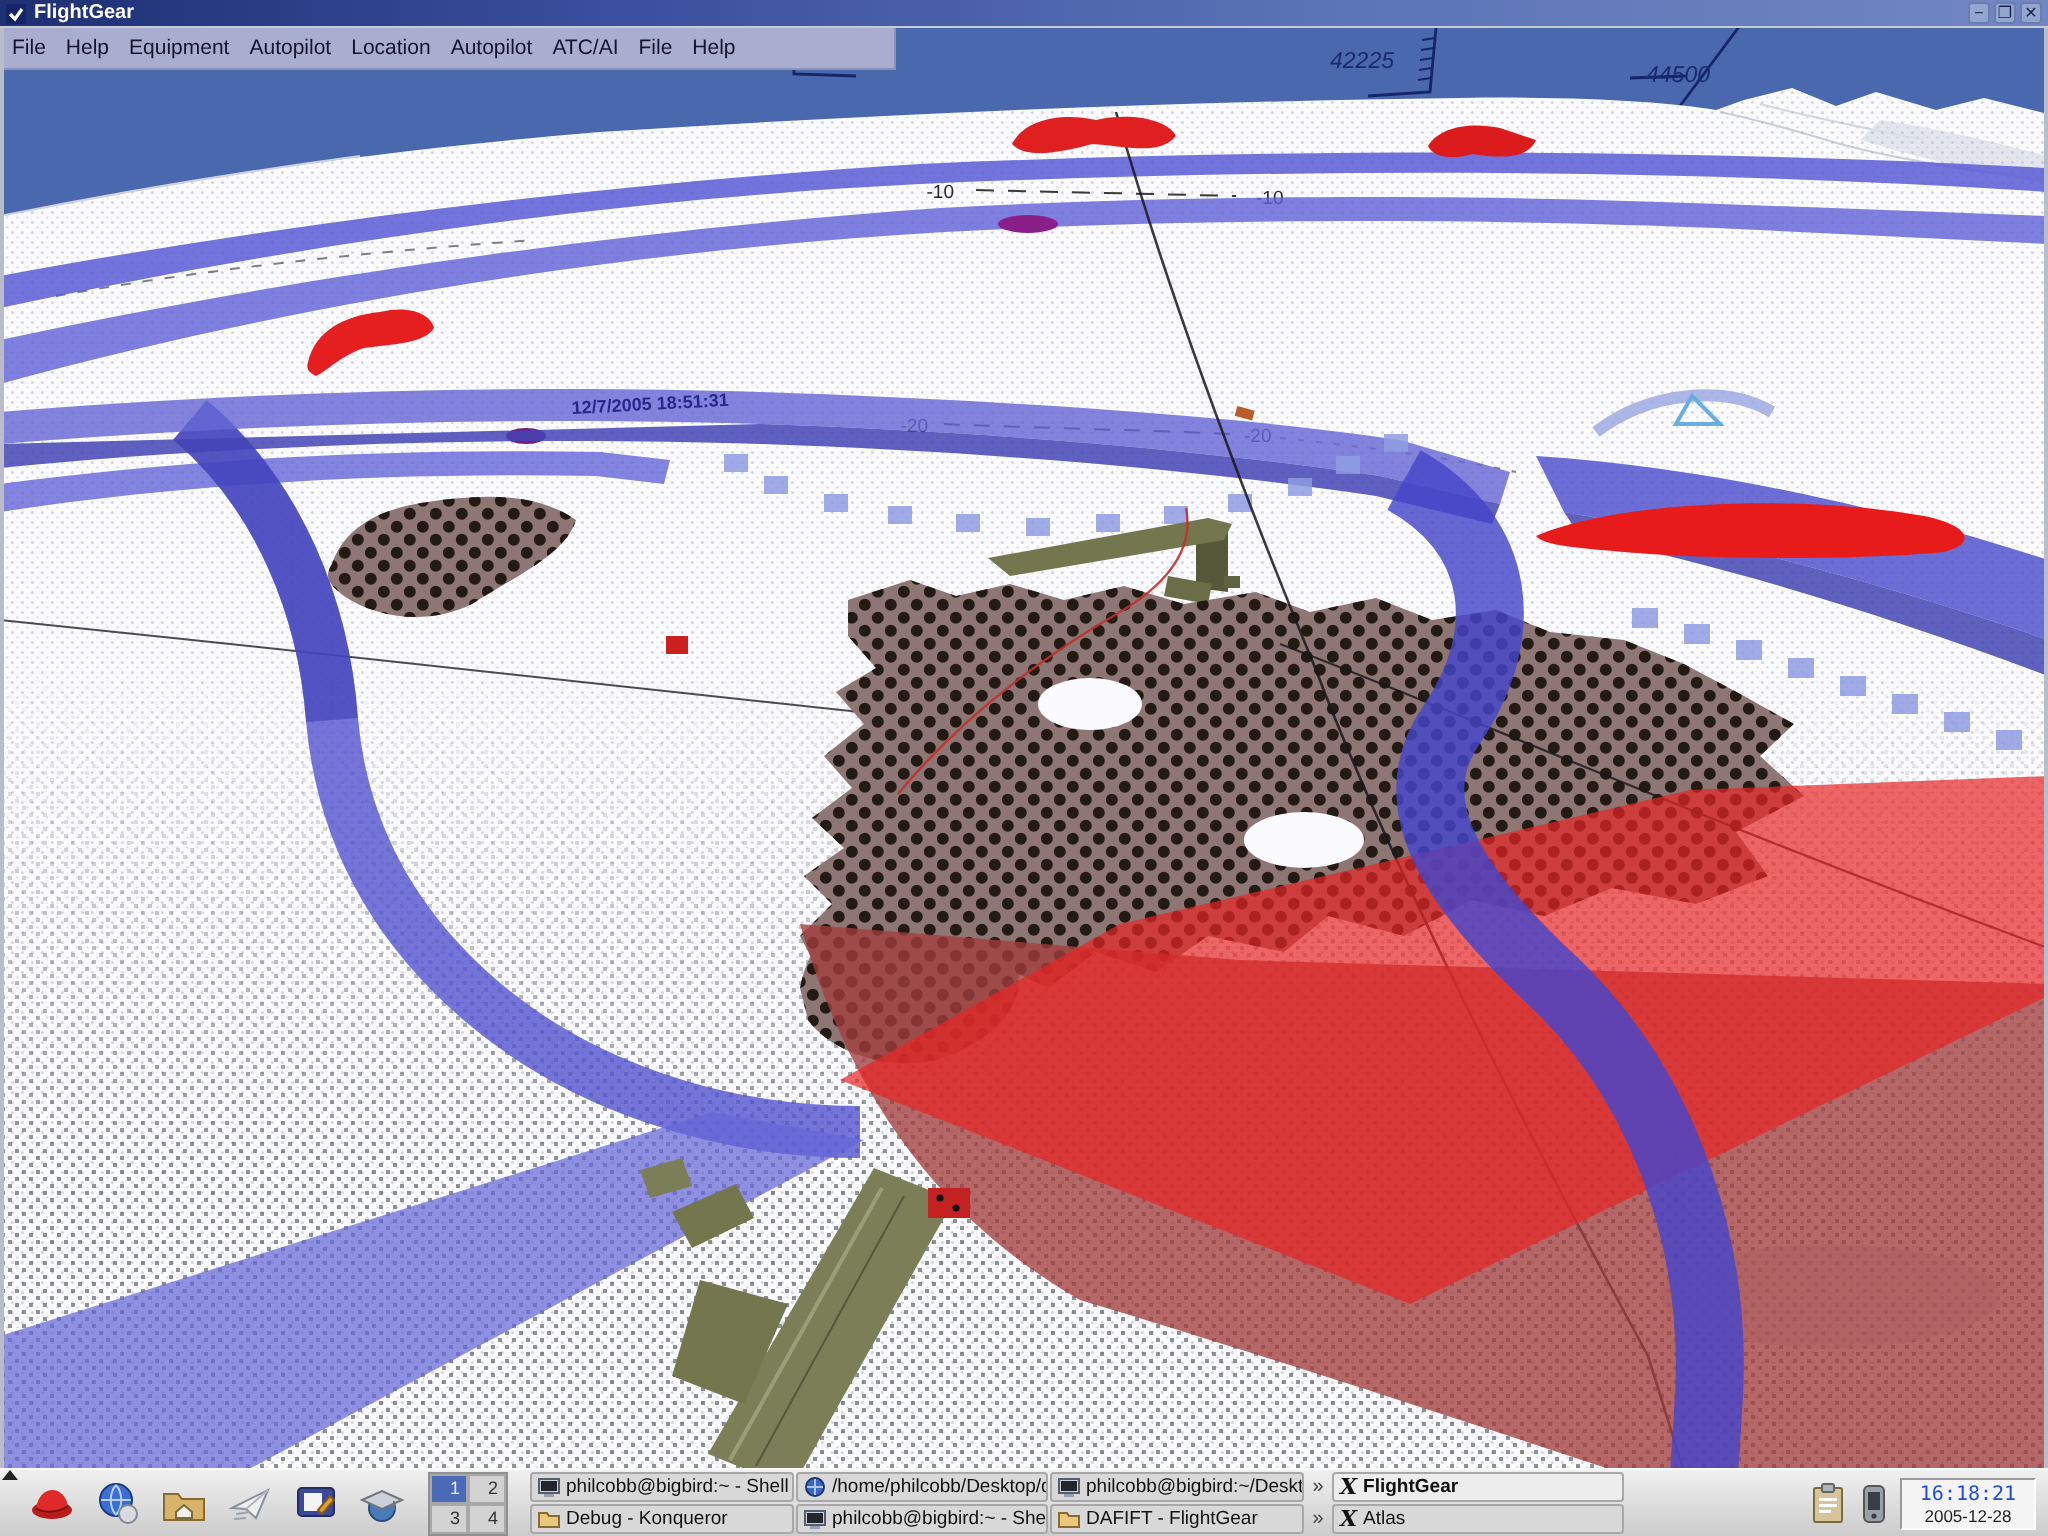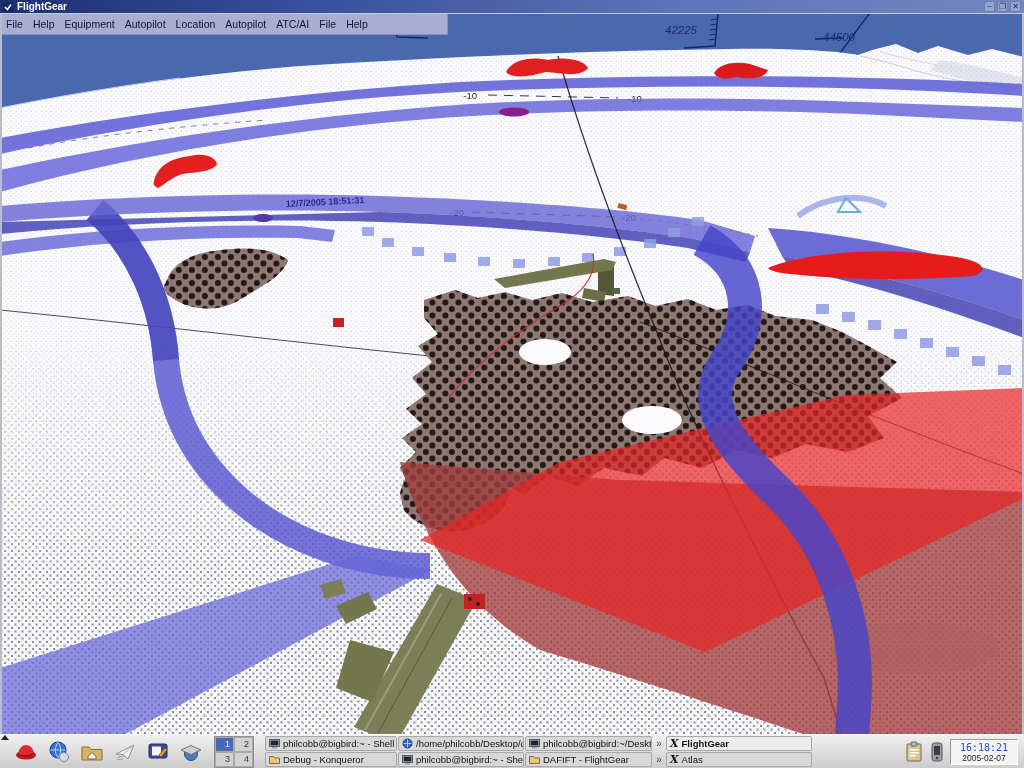"2005-02-07" div.date { text: 2005-02-07 -> 2005-12-28 }
